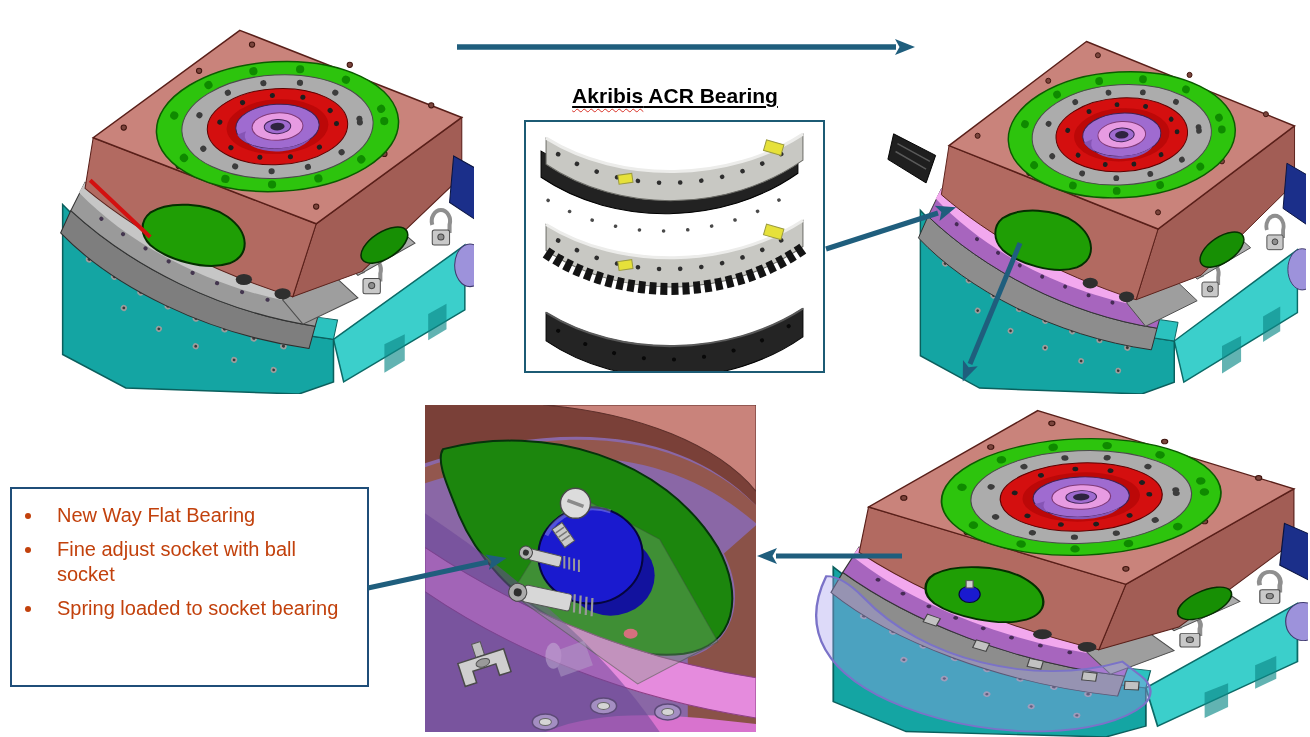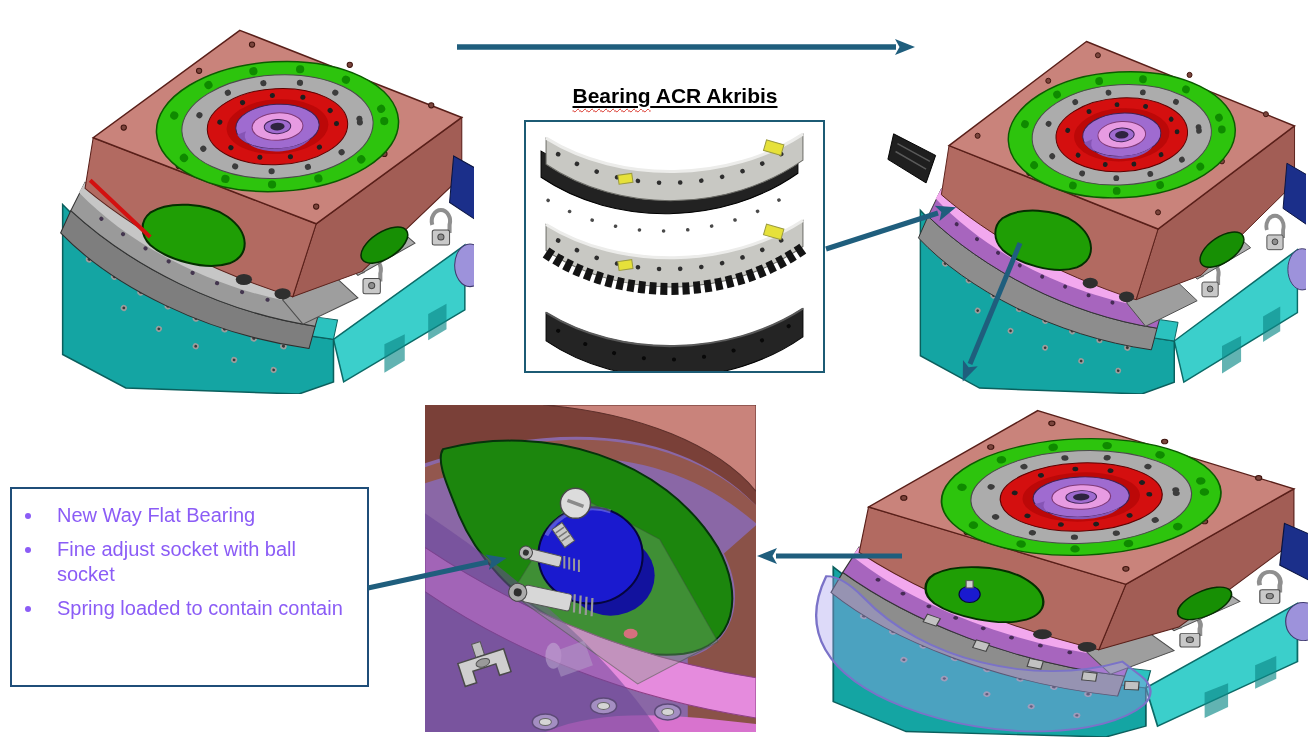"Bearing" span.misspell { text: Bearing -> Akribis }
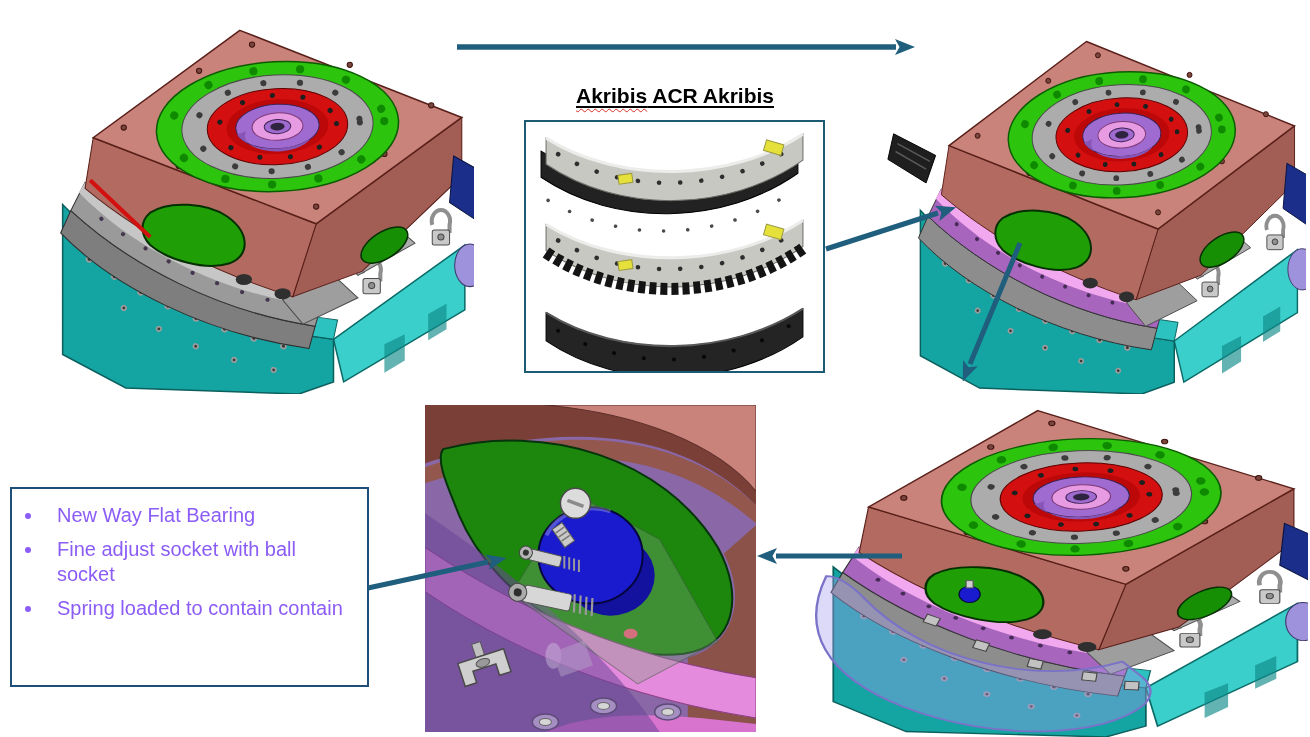"ACR Akribis" span { text: Akribis -> Bearing }
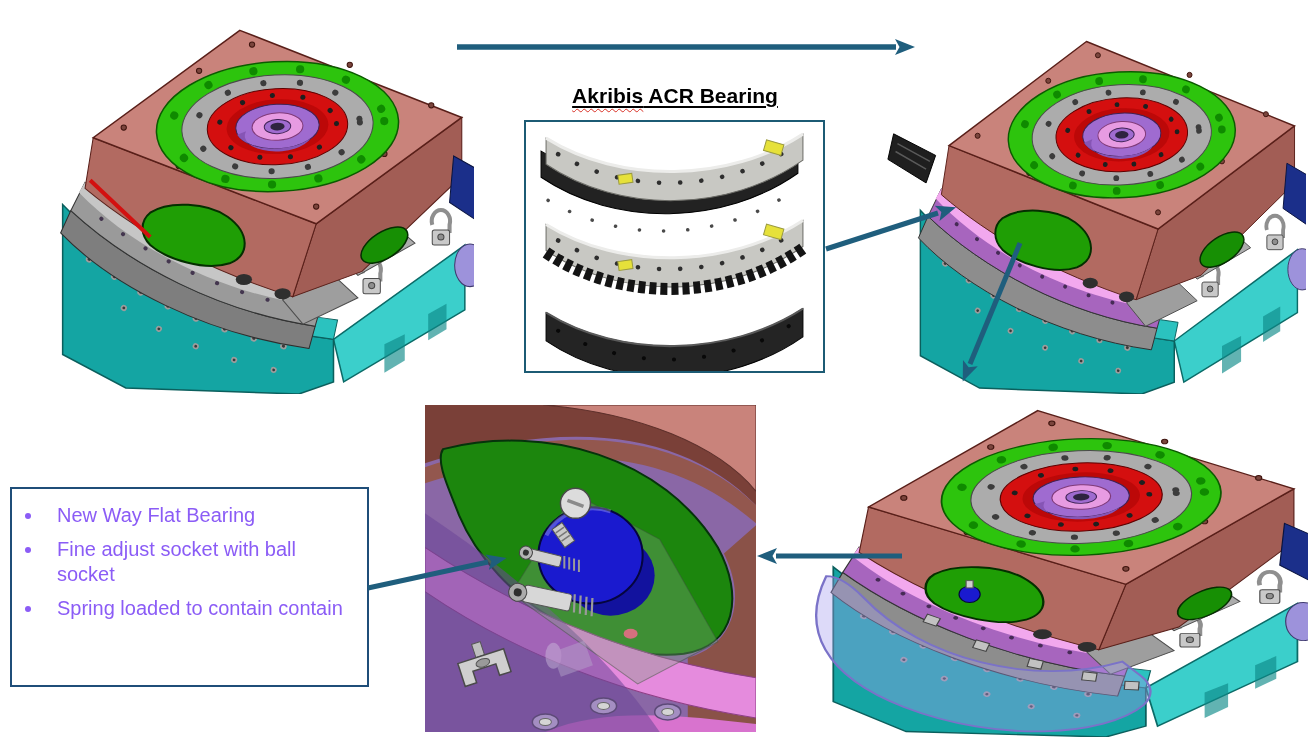"New Way Flat Bearing" #notes-box ul { color: #8b5cf6 -> #c2410c }
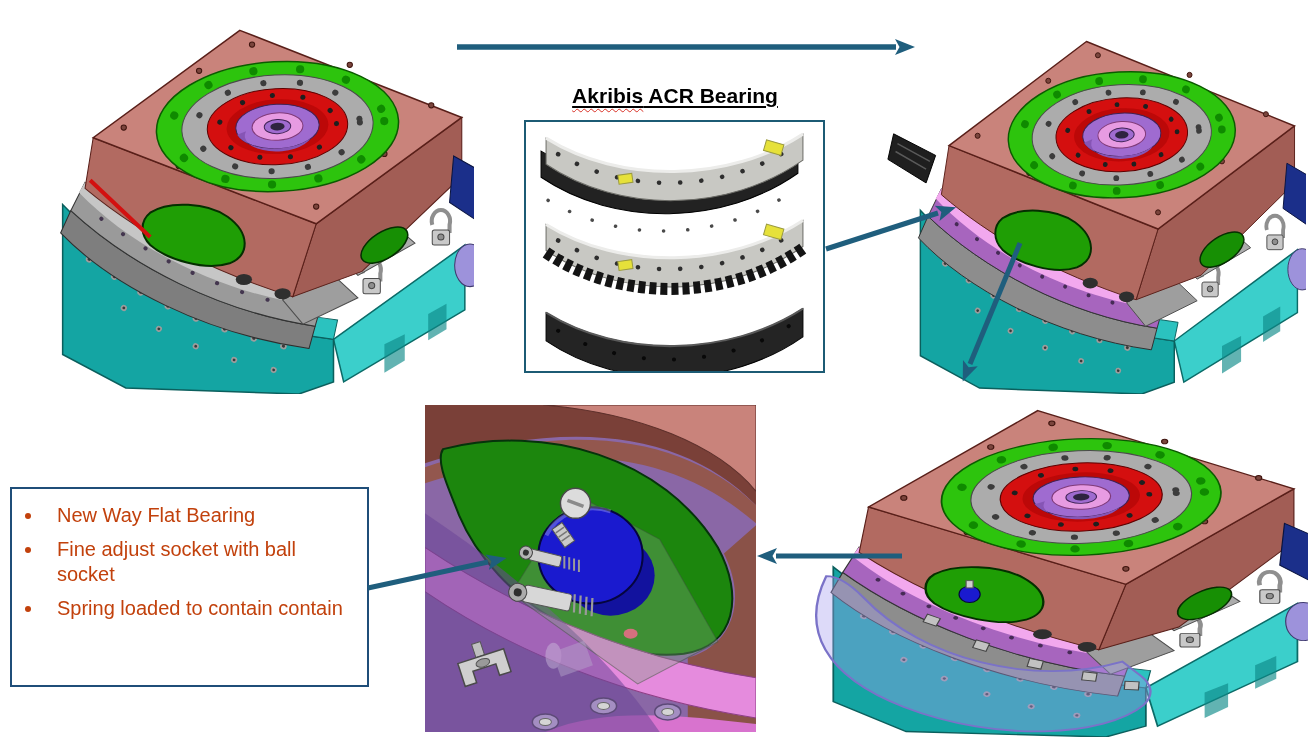"Spring loaded to contain contain" li { text: contain contain -> socket bearing }
